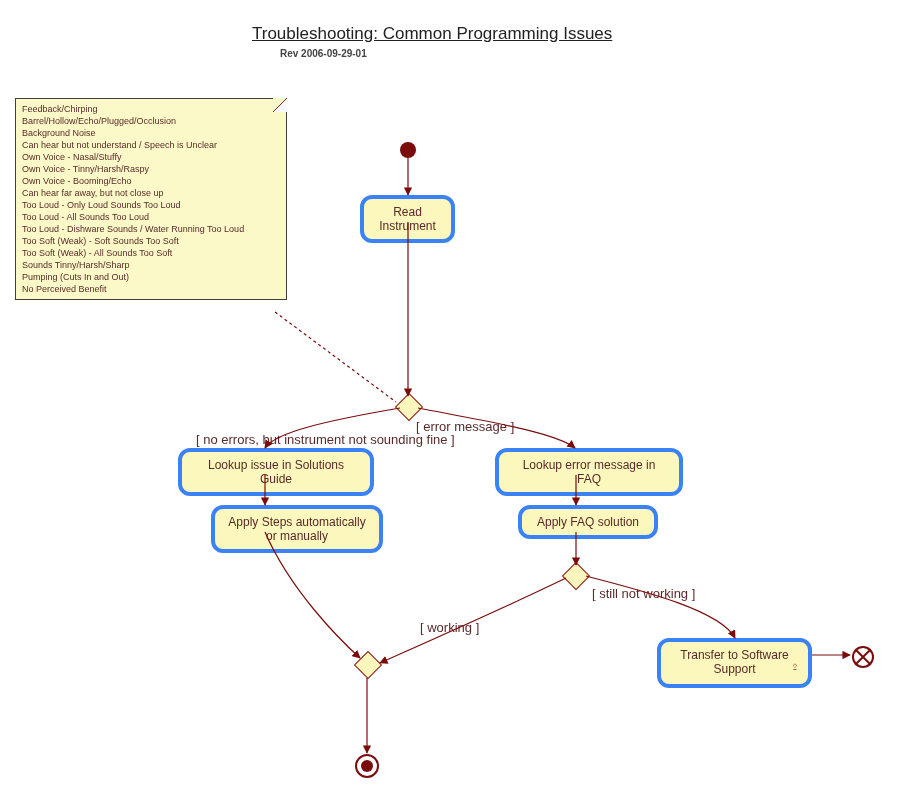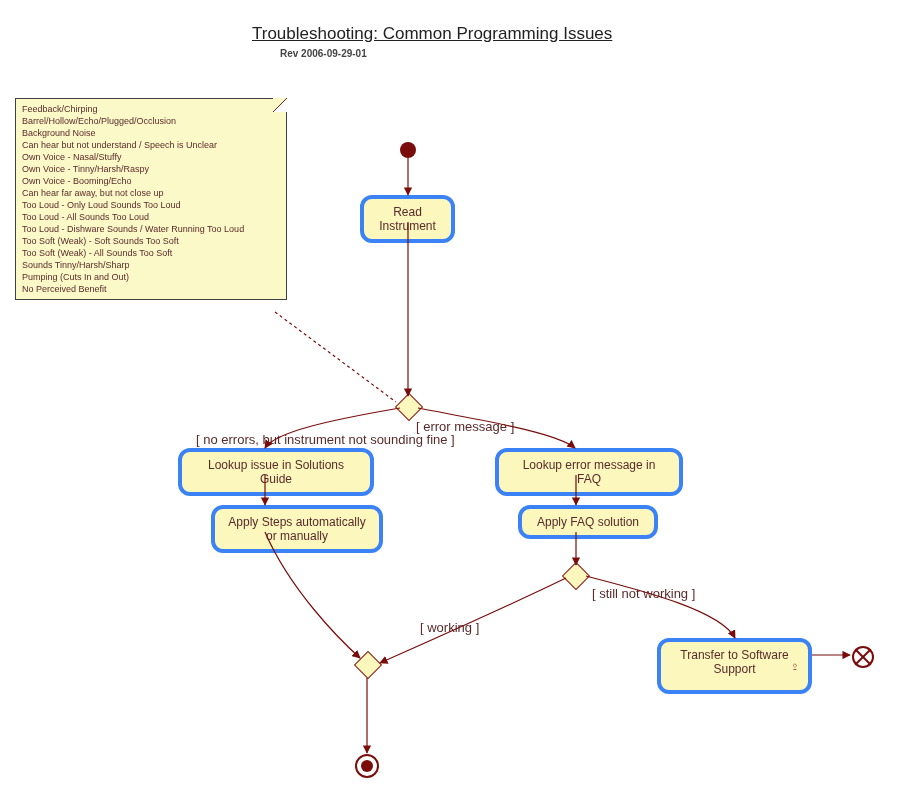"Transfer to Software Support" div.activity { padding-bottom: 14px -> 8px }
